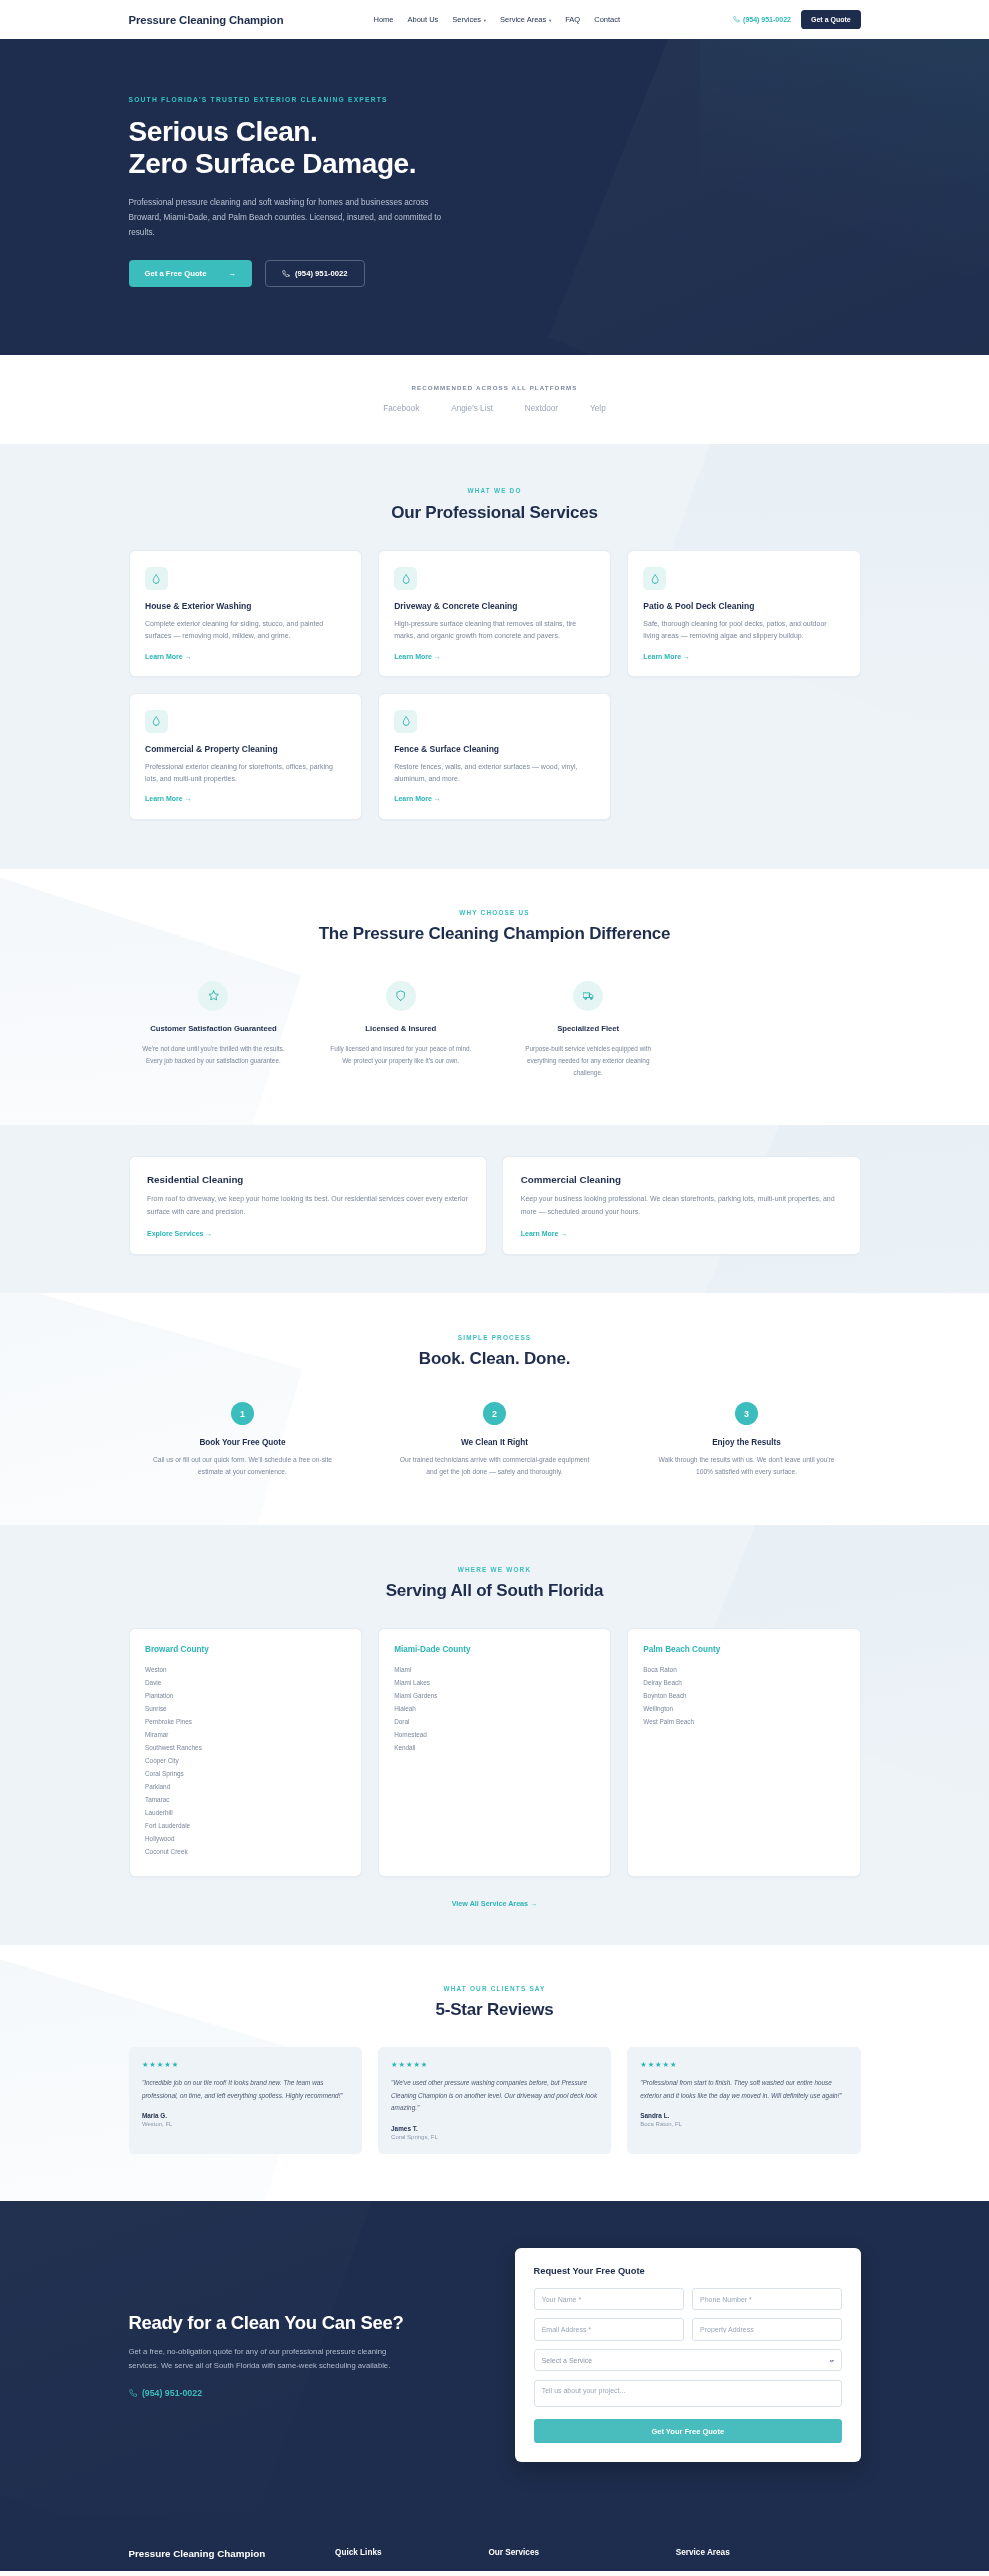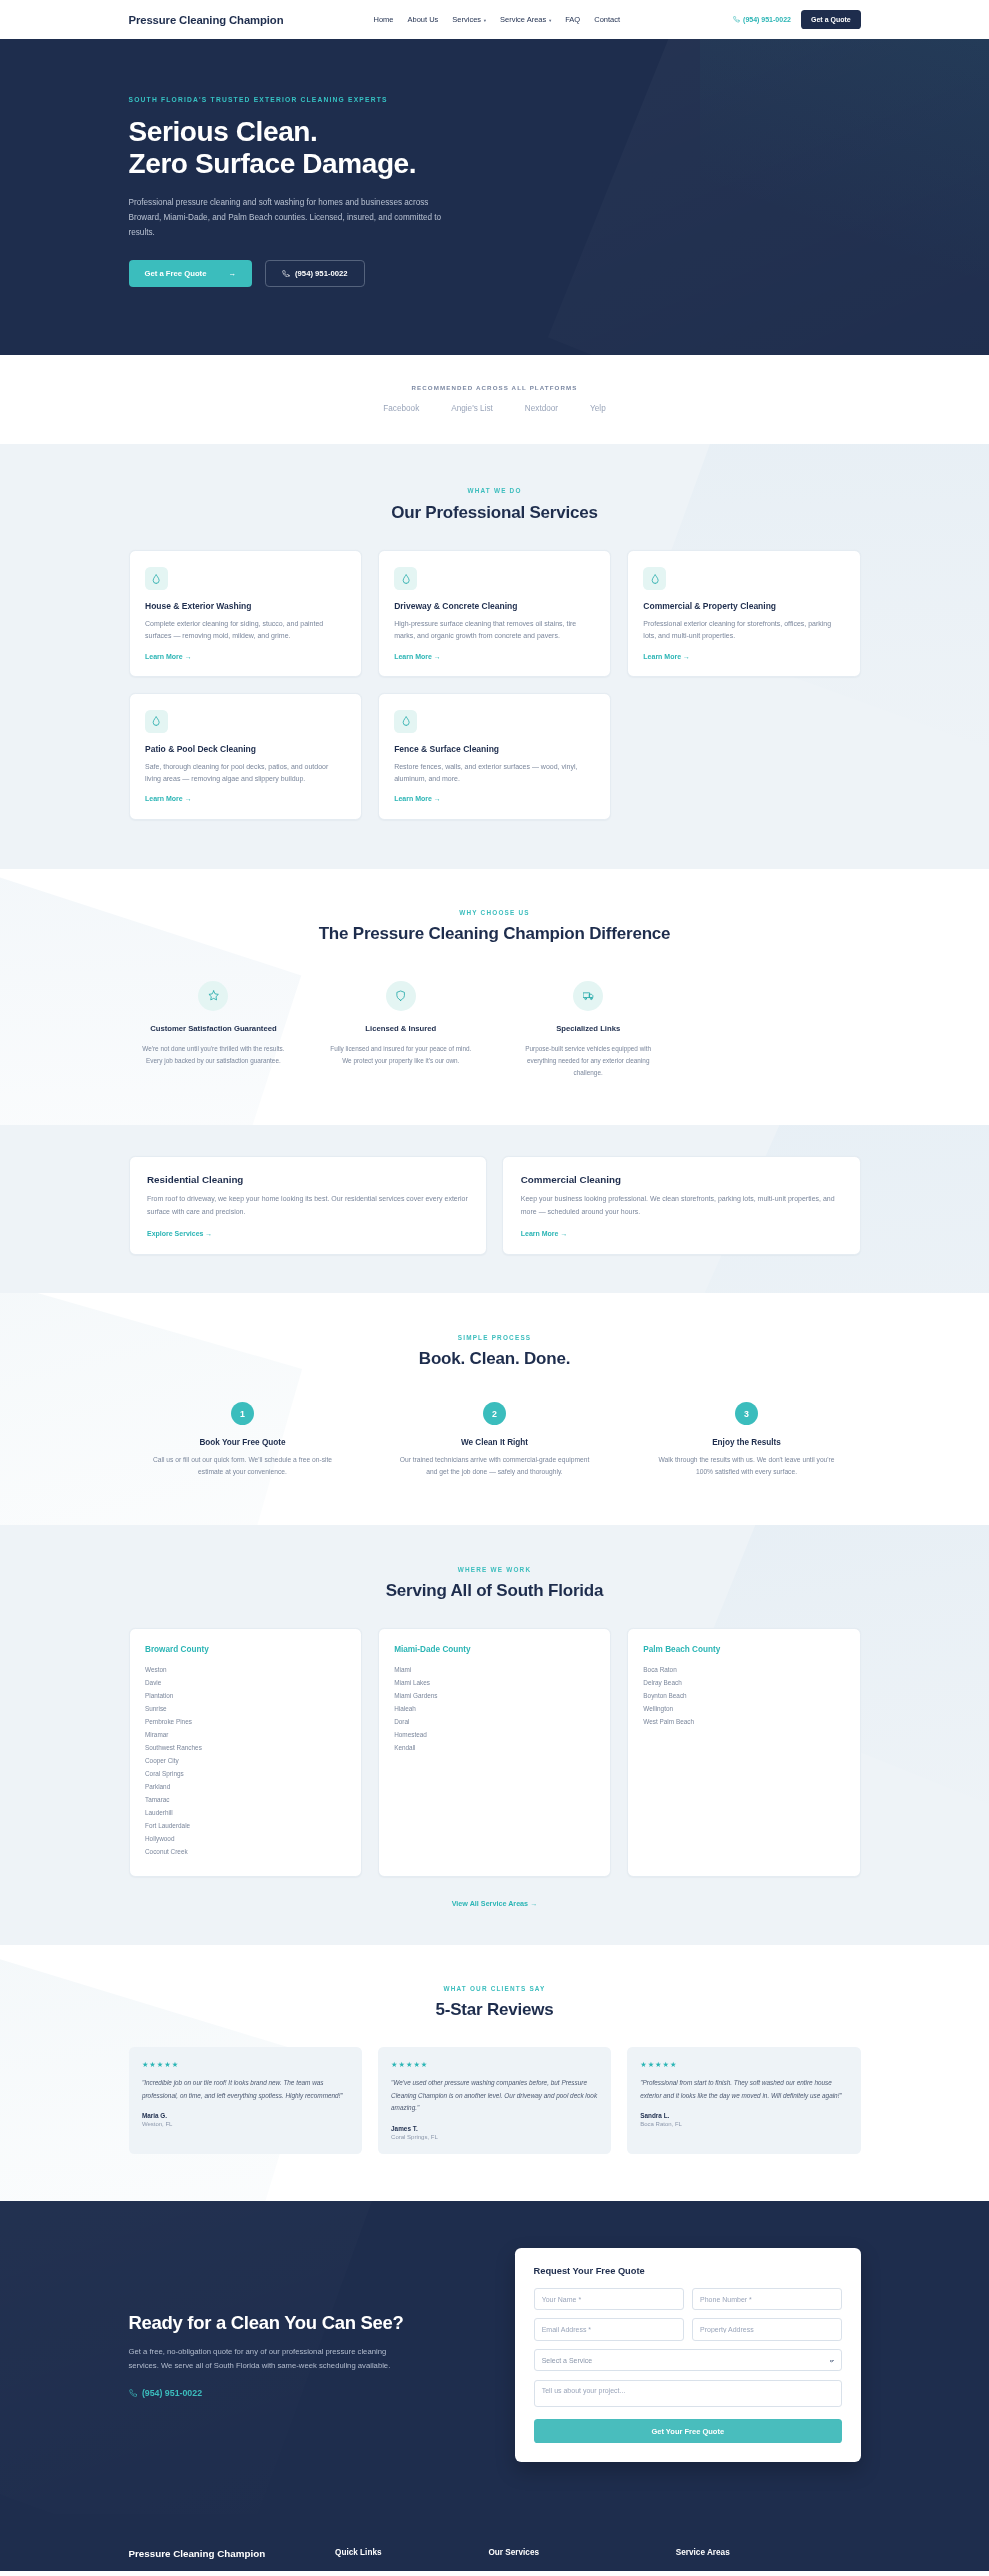"Commercial & Property Cleaning" div.svc-card { order: before "Patio & Pool Deck Cleaning" -> after "Patio & Pool Deck Cleaning" }
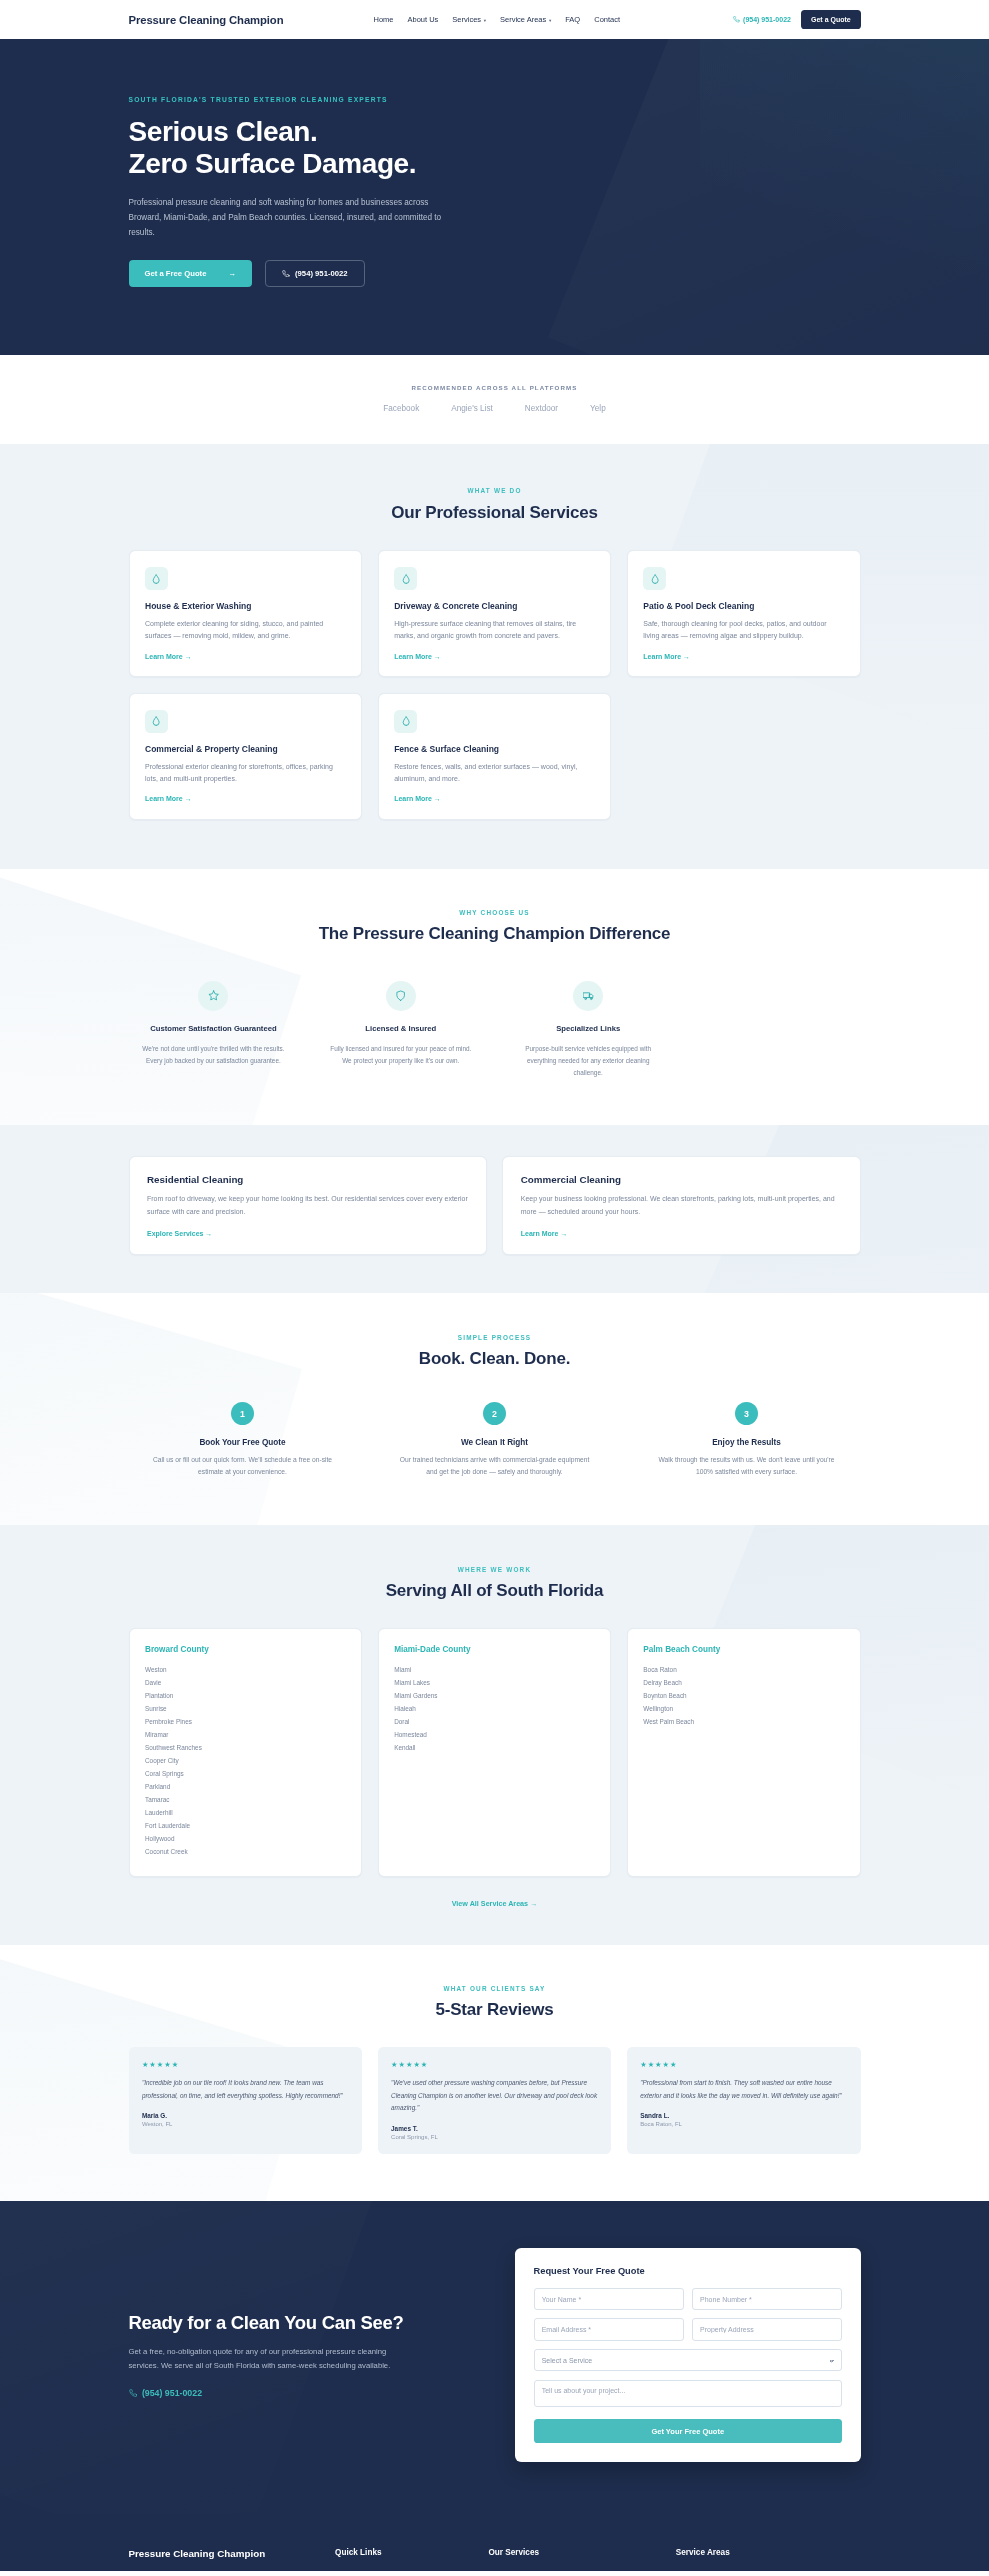"Specialized Links" div.feat-title { text: Links -> Fleet }
